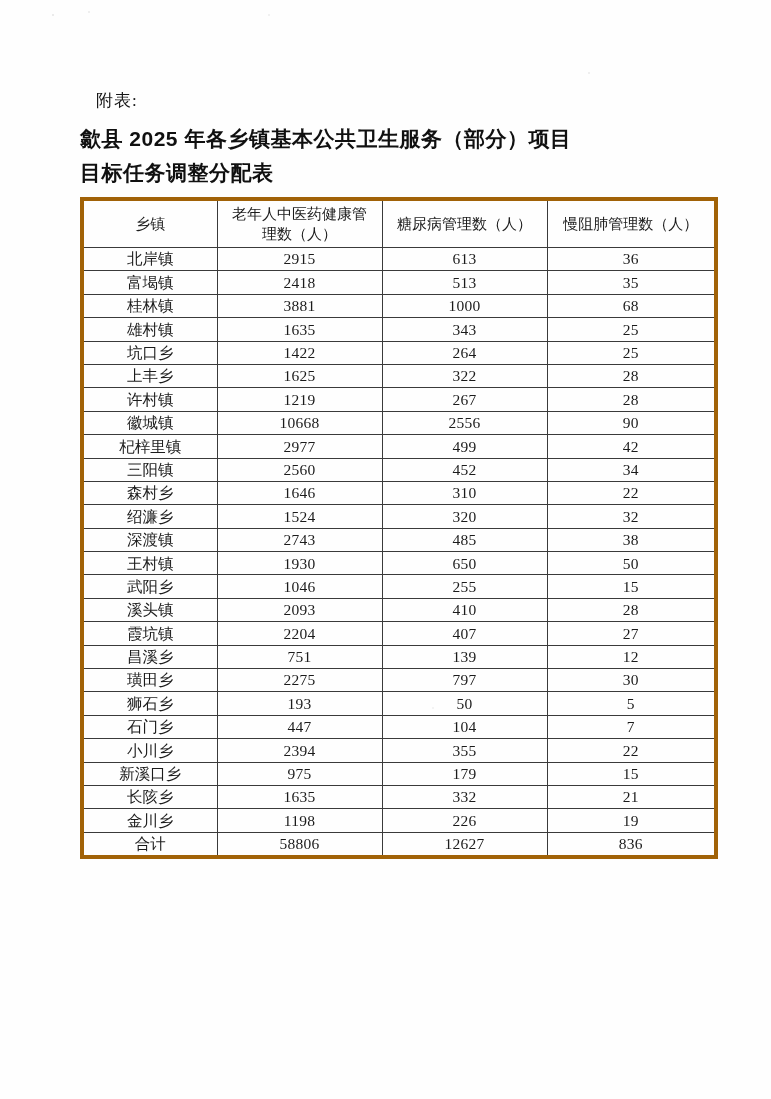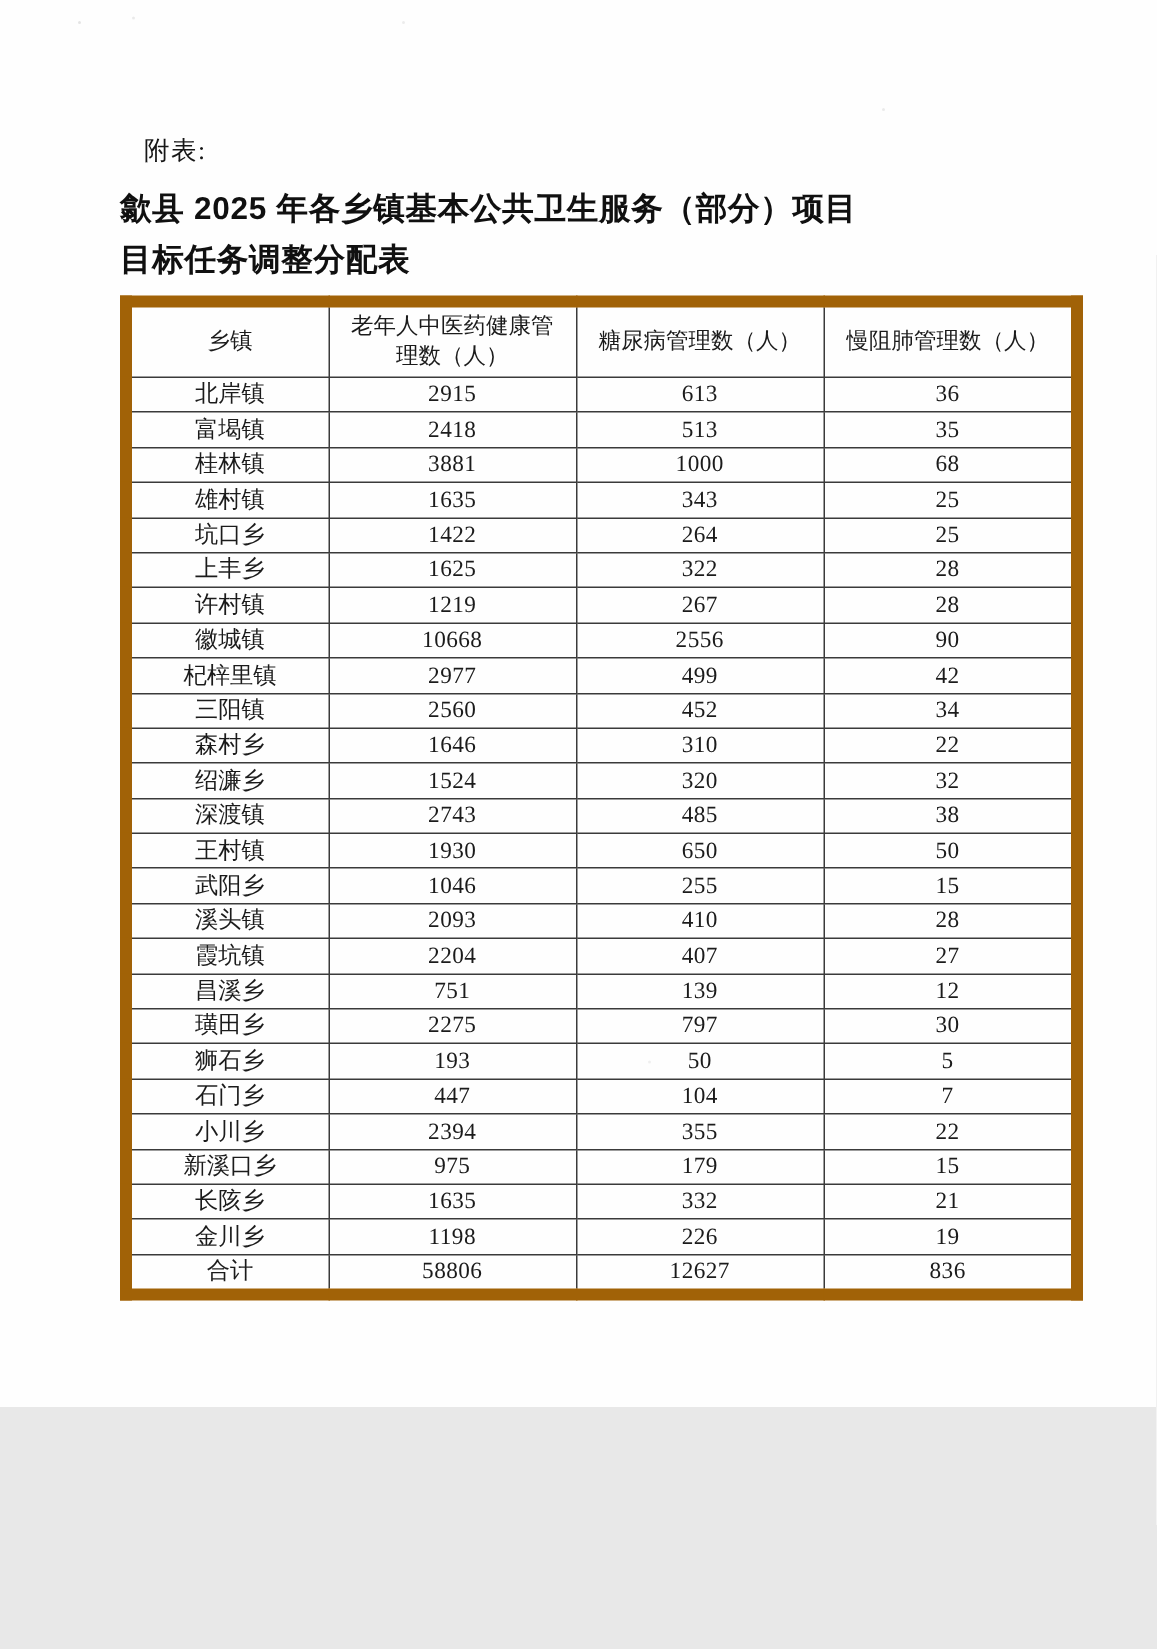"附表:" .page { height: 938px -> 1099px }
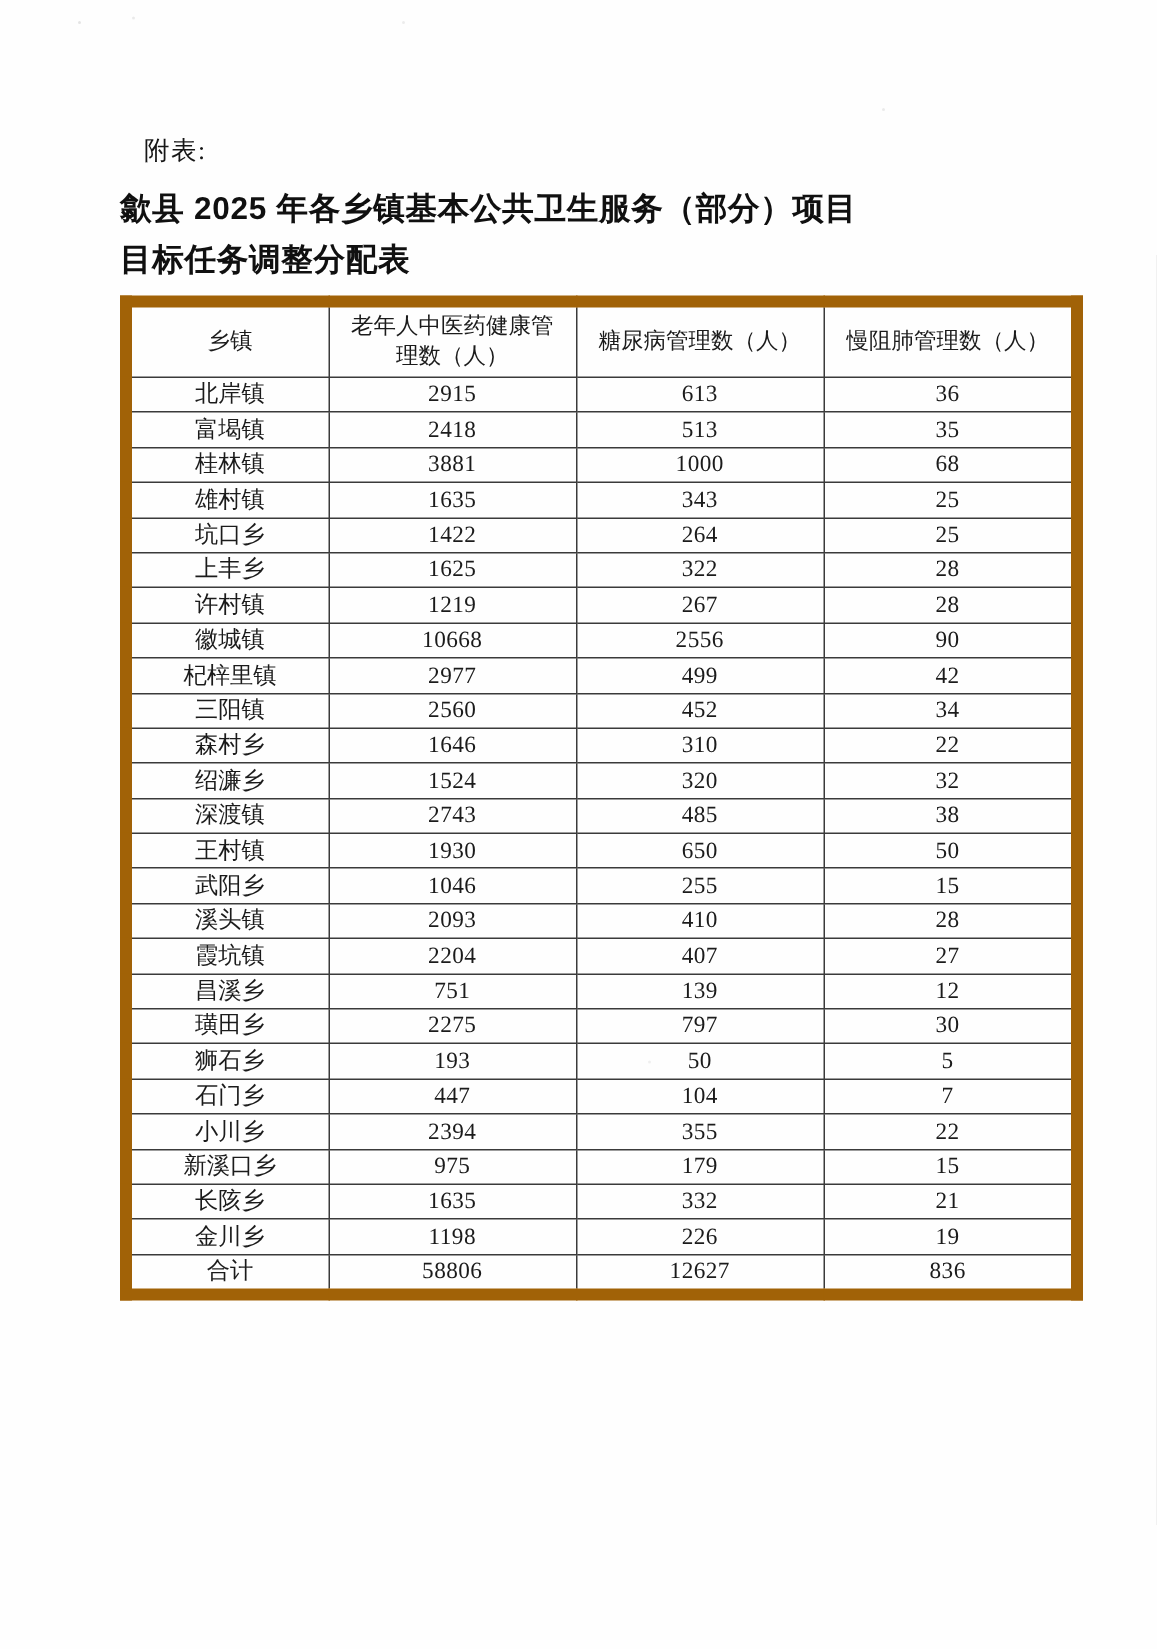"乡镇" table.alloc { border: 8px solid #a16207 -> 4px solid #a16207 }
